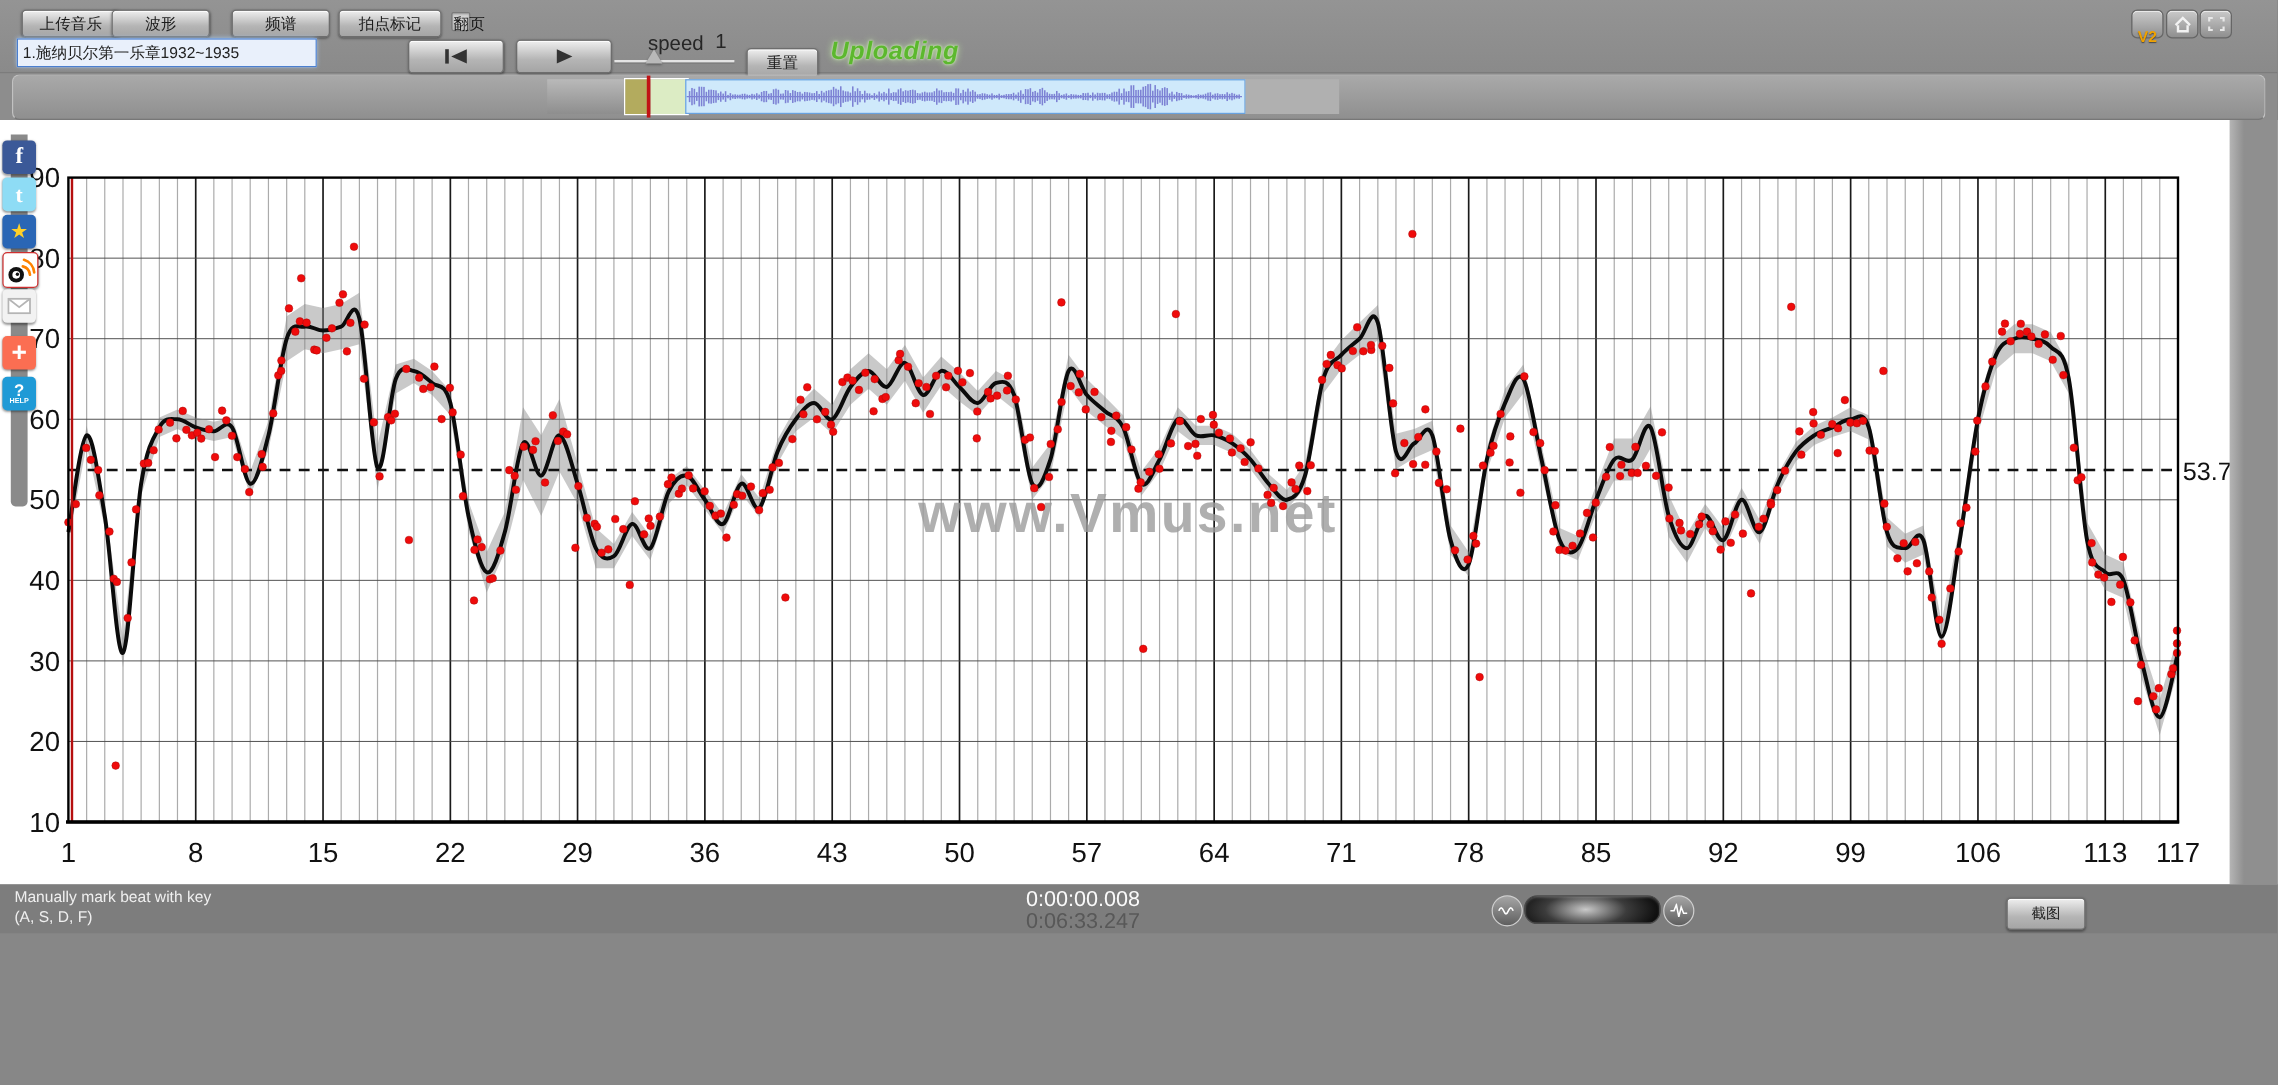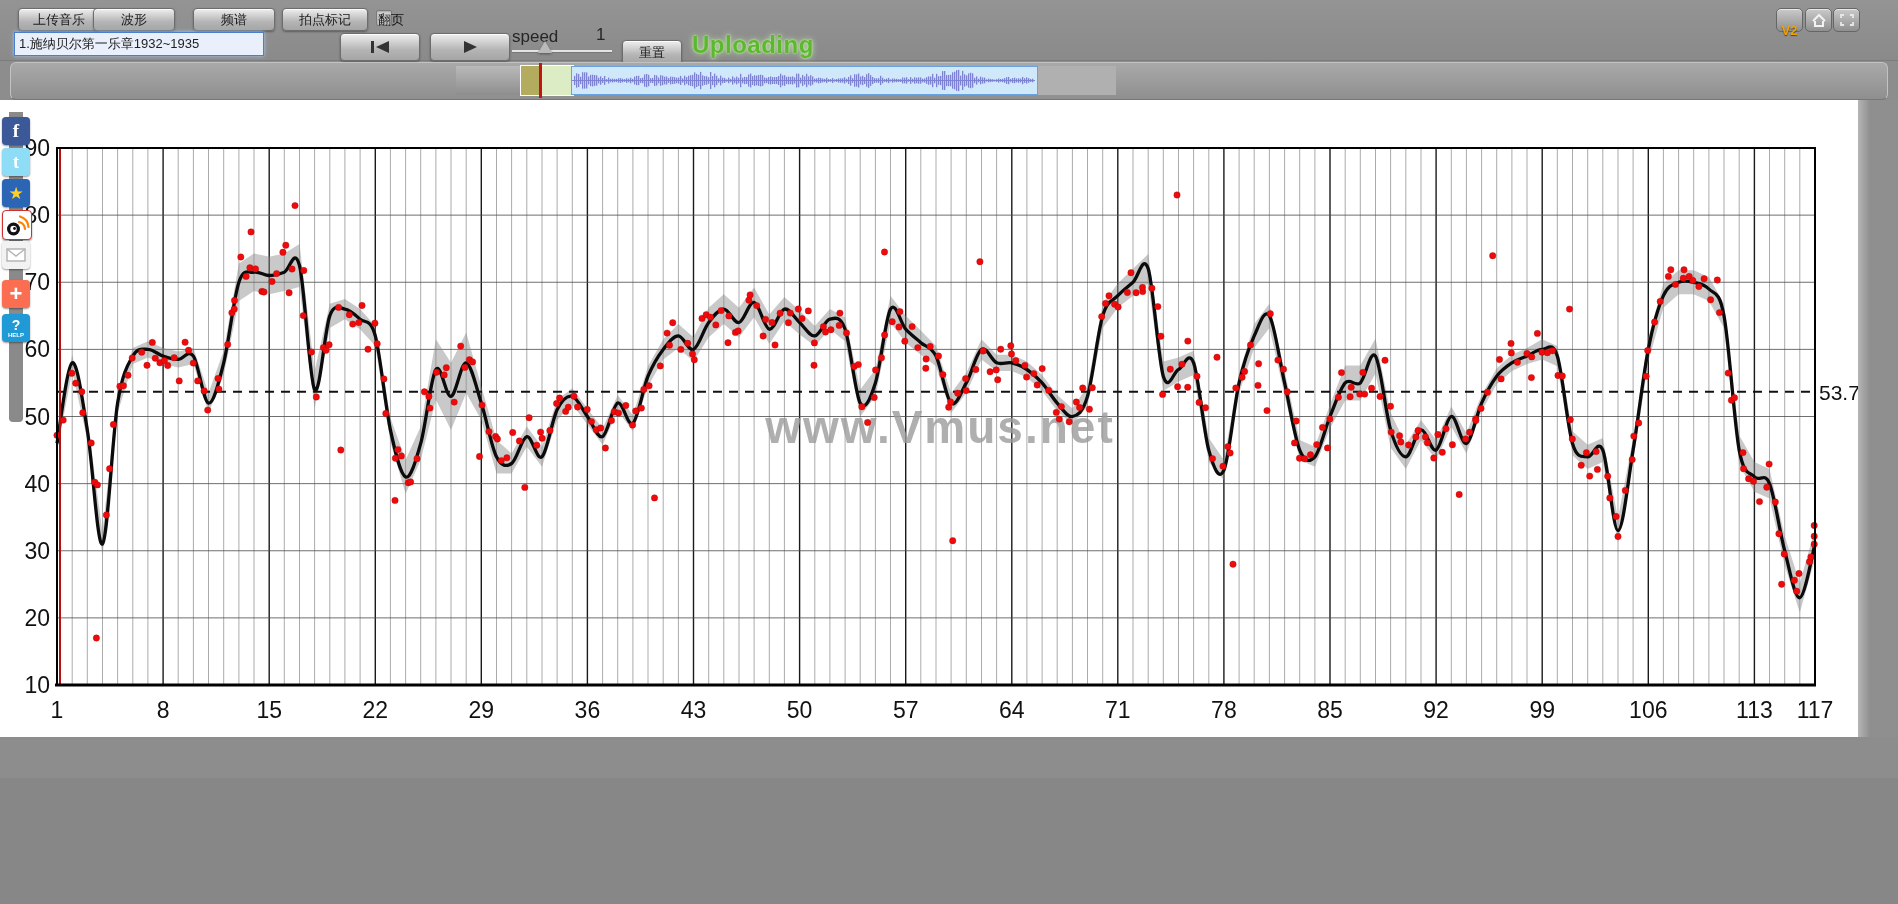"speed" div.speed-label { left: 512px -> 540px }
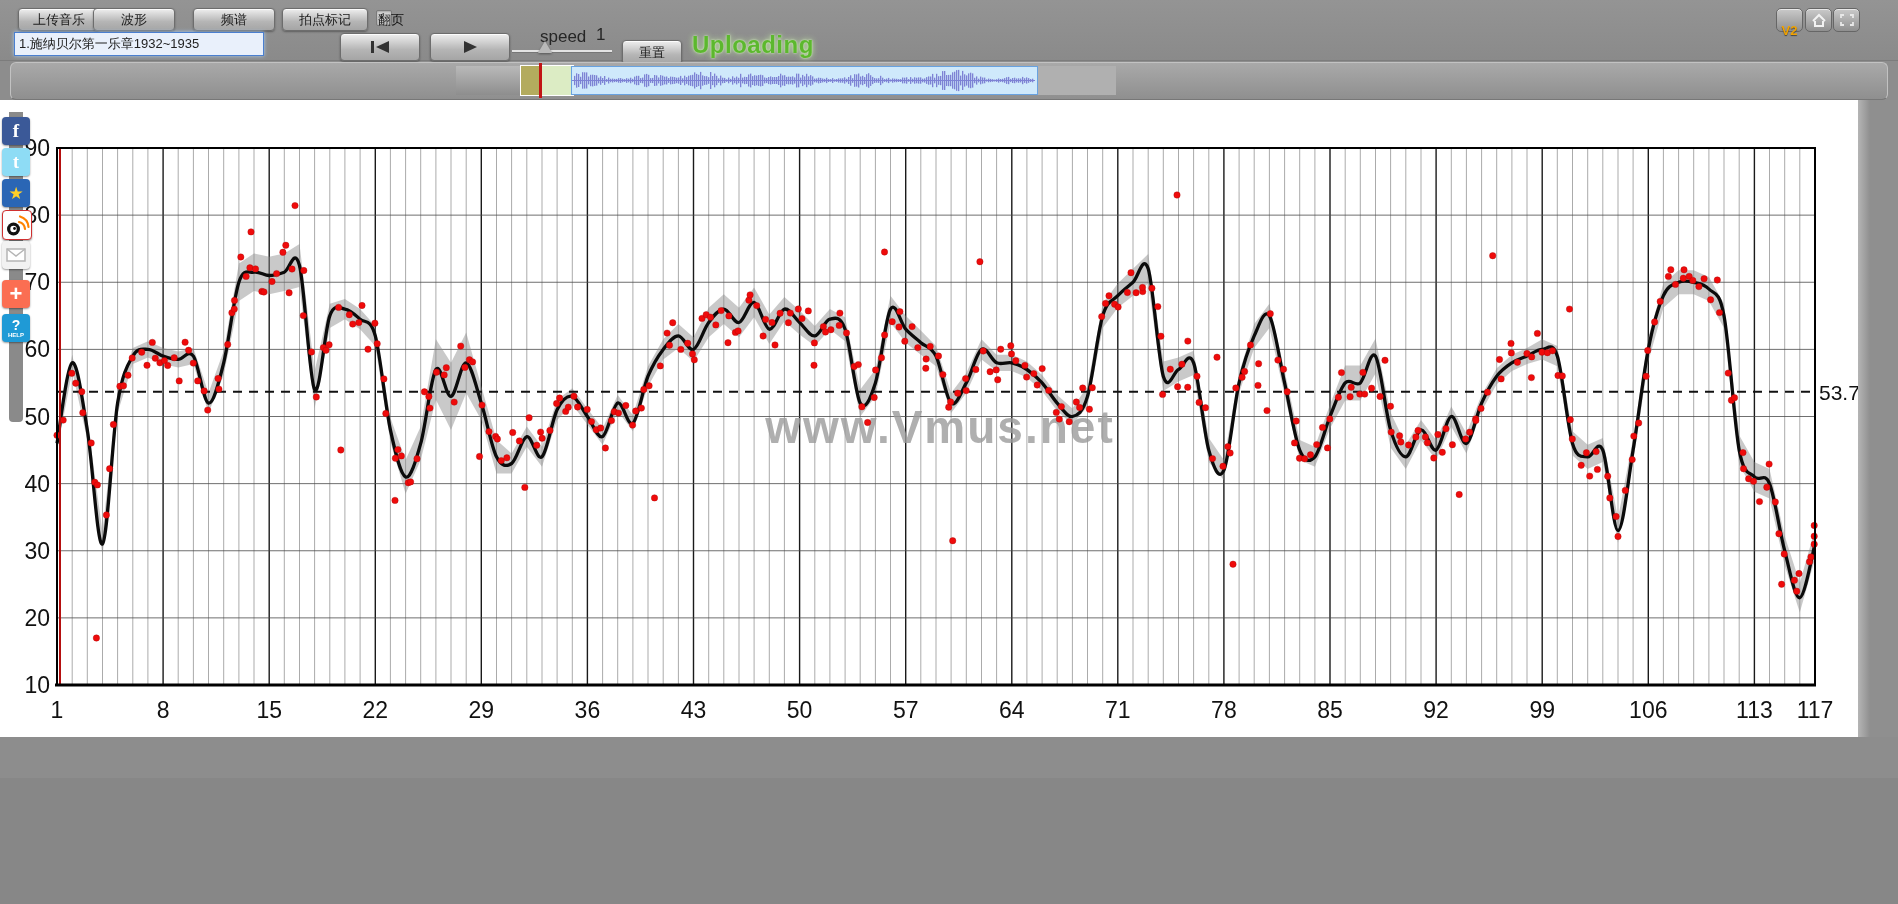"Uploading" .uploading { font-size: 24px -> 21px; font-style: none -> italic }
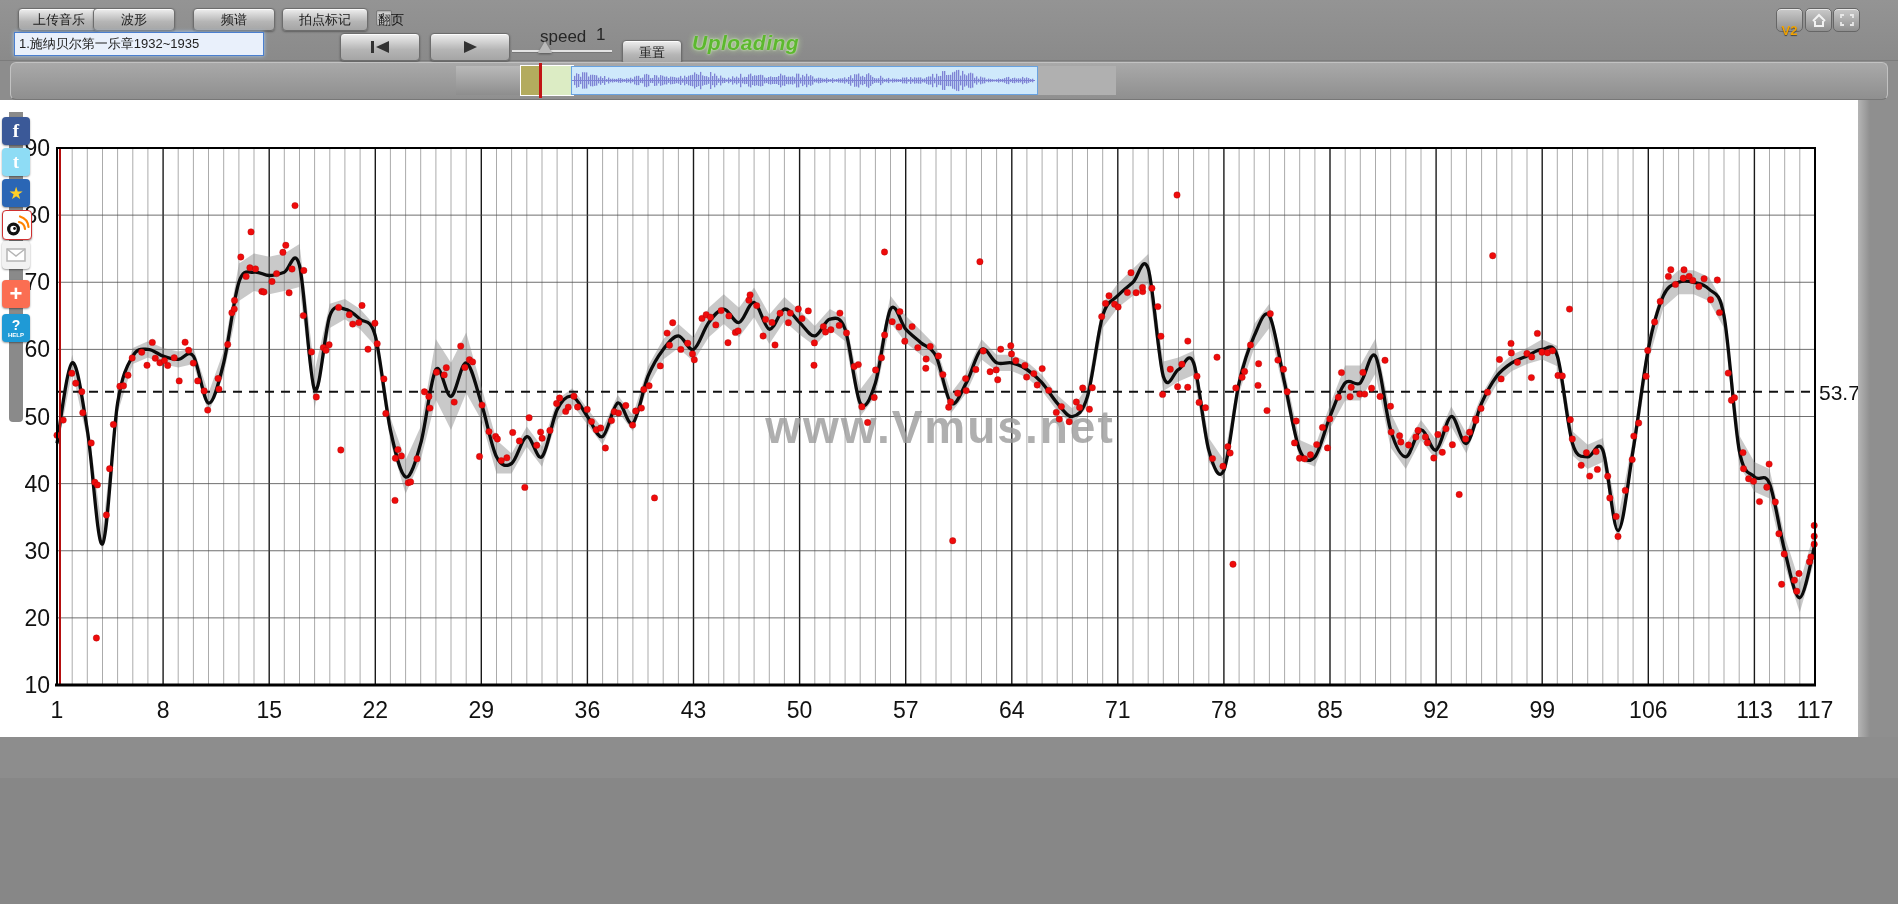"Manually mark beat with key" div.statusbar { html: none -> <div> <div>Manually mark beat with key</div> <div>(A, S, D, F)</div> <div>0:00:00.008</div> <div>0:06:33.247</div> <div> <svg> <path></path> </svg> </div> <div></div> <div> <svg> <path></path> </svg> </div> <div>截图</div> </div> }
